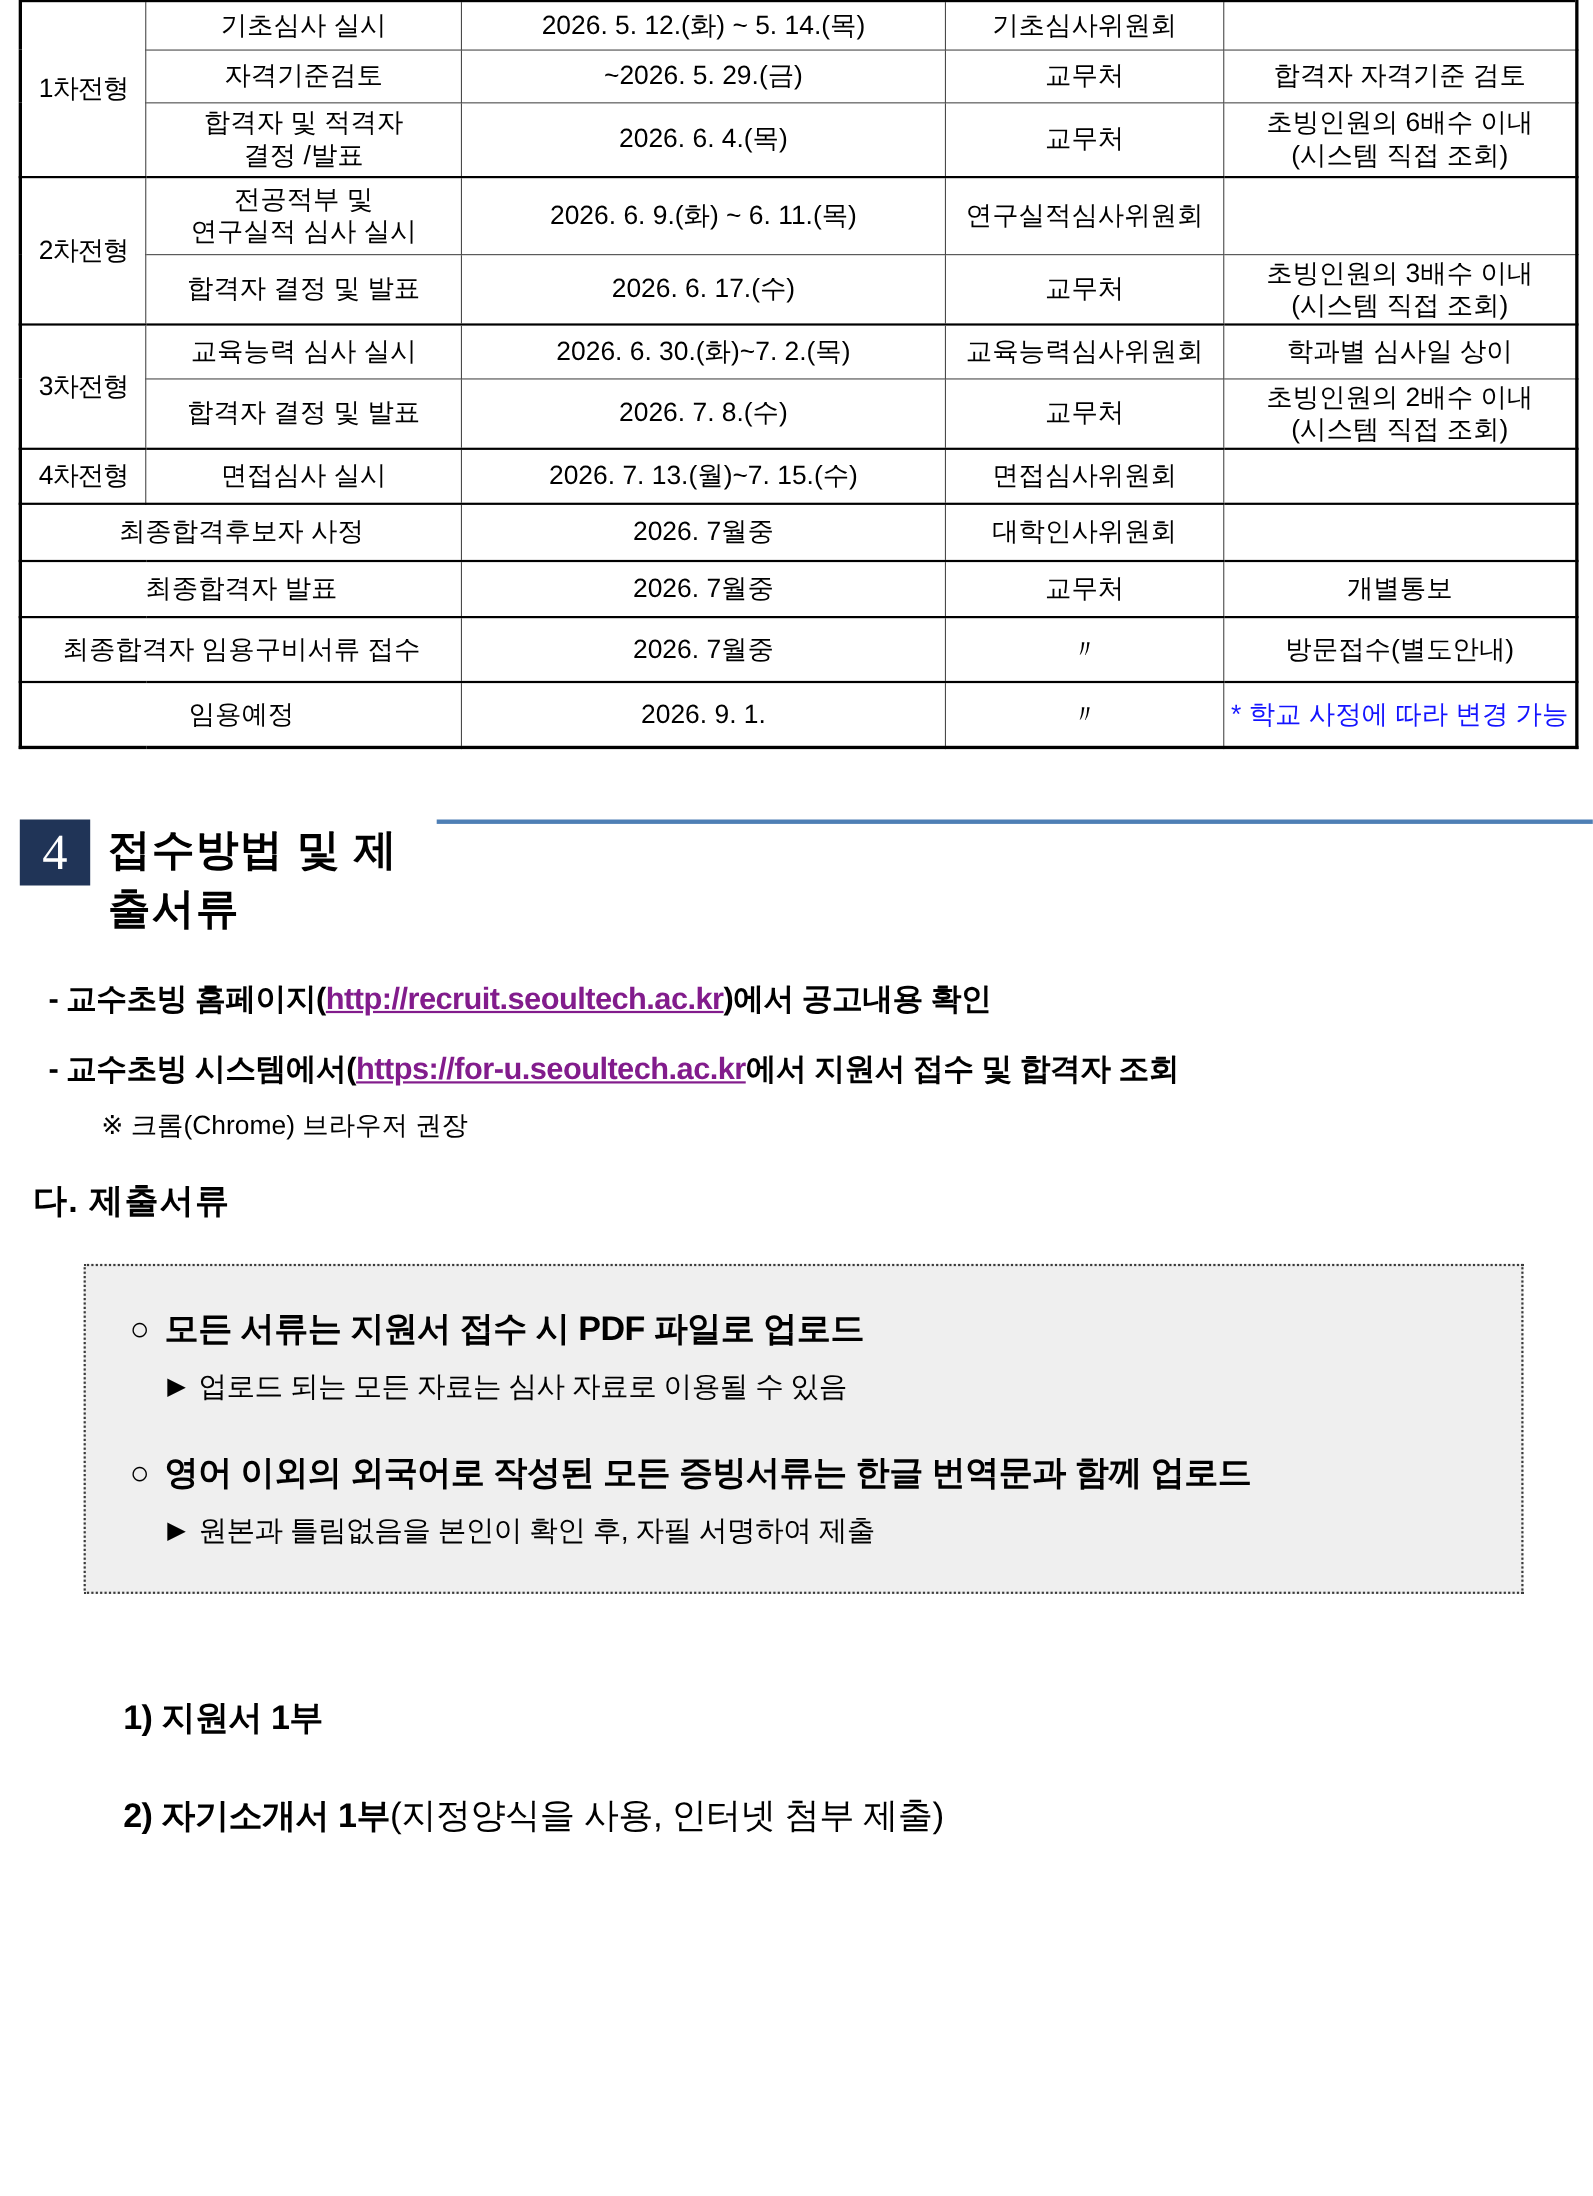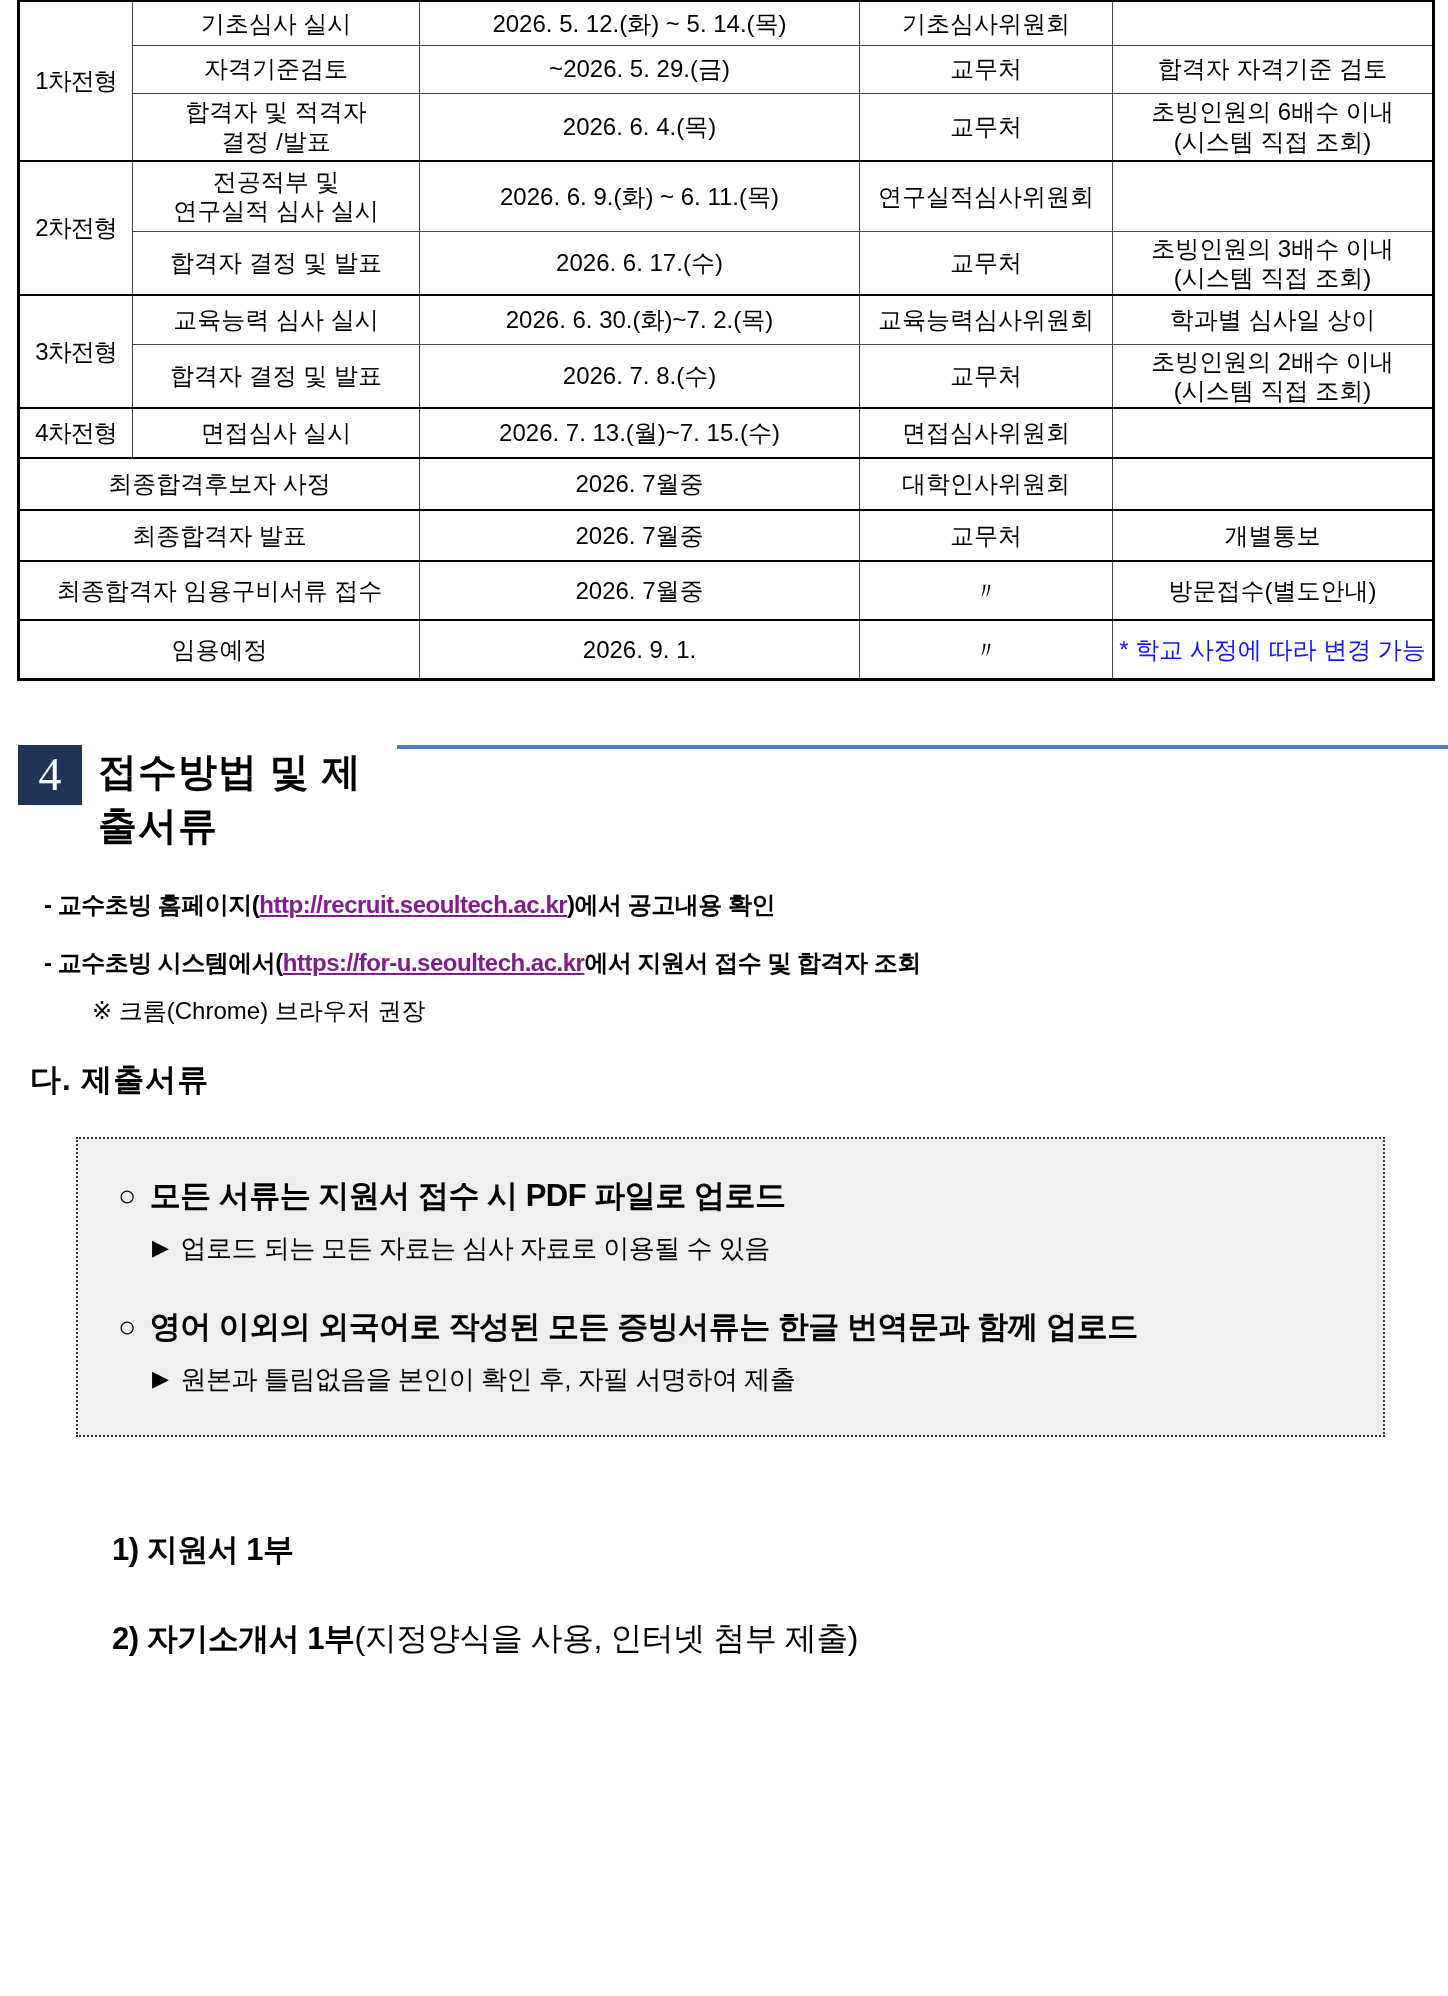"- 교수초빙" .bullet { font-size: 24px -> 28px }
